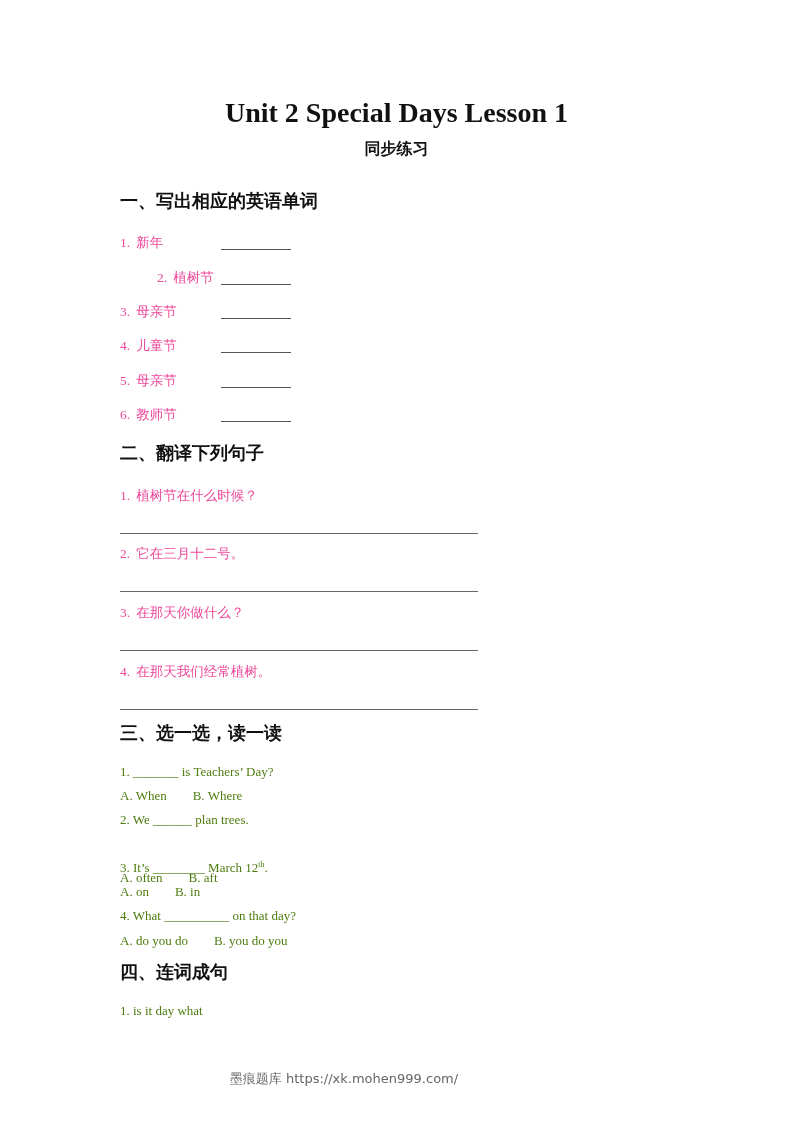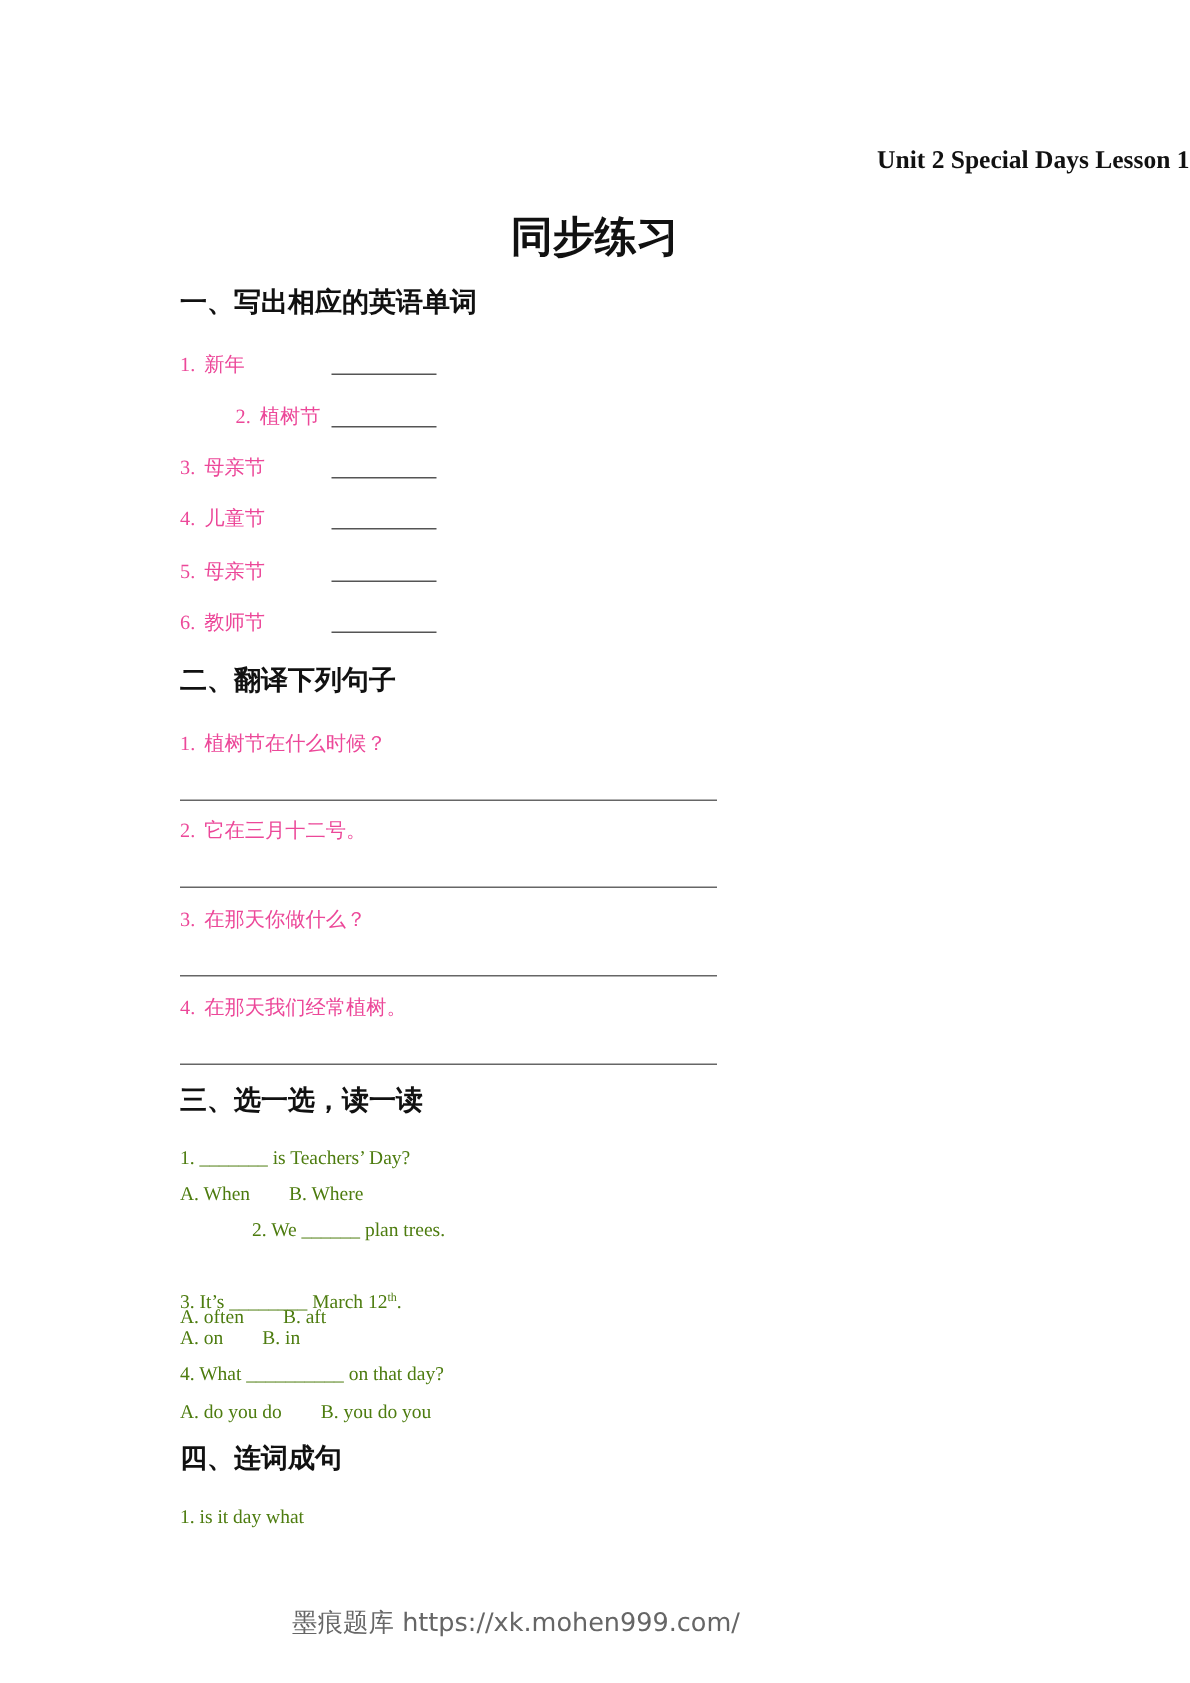"Unit 2 Special Days Lesson" .title-en { font-size: 17px -> 28px; text-align: none -> center }
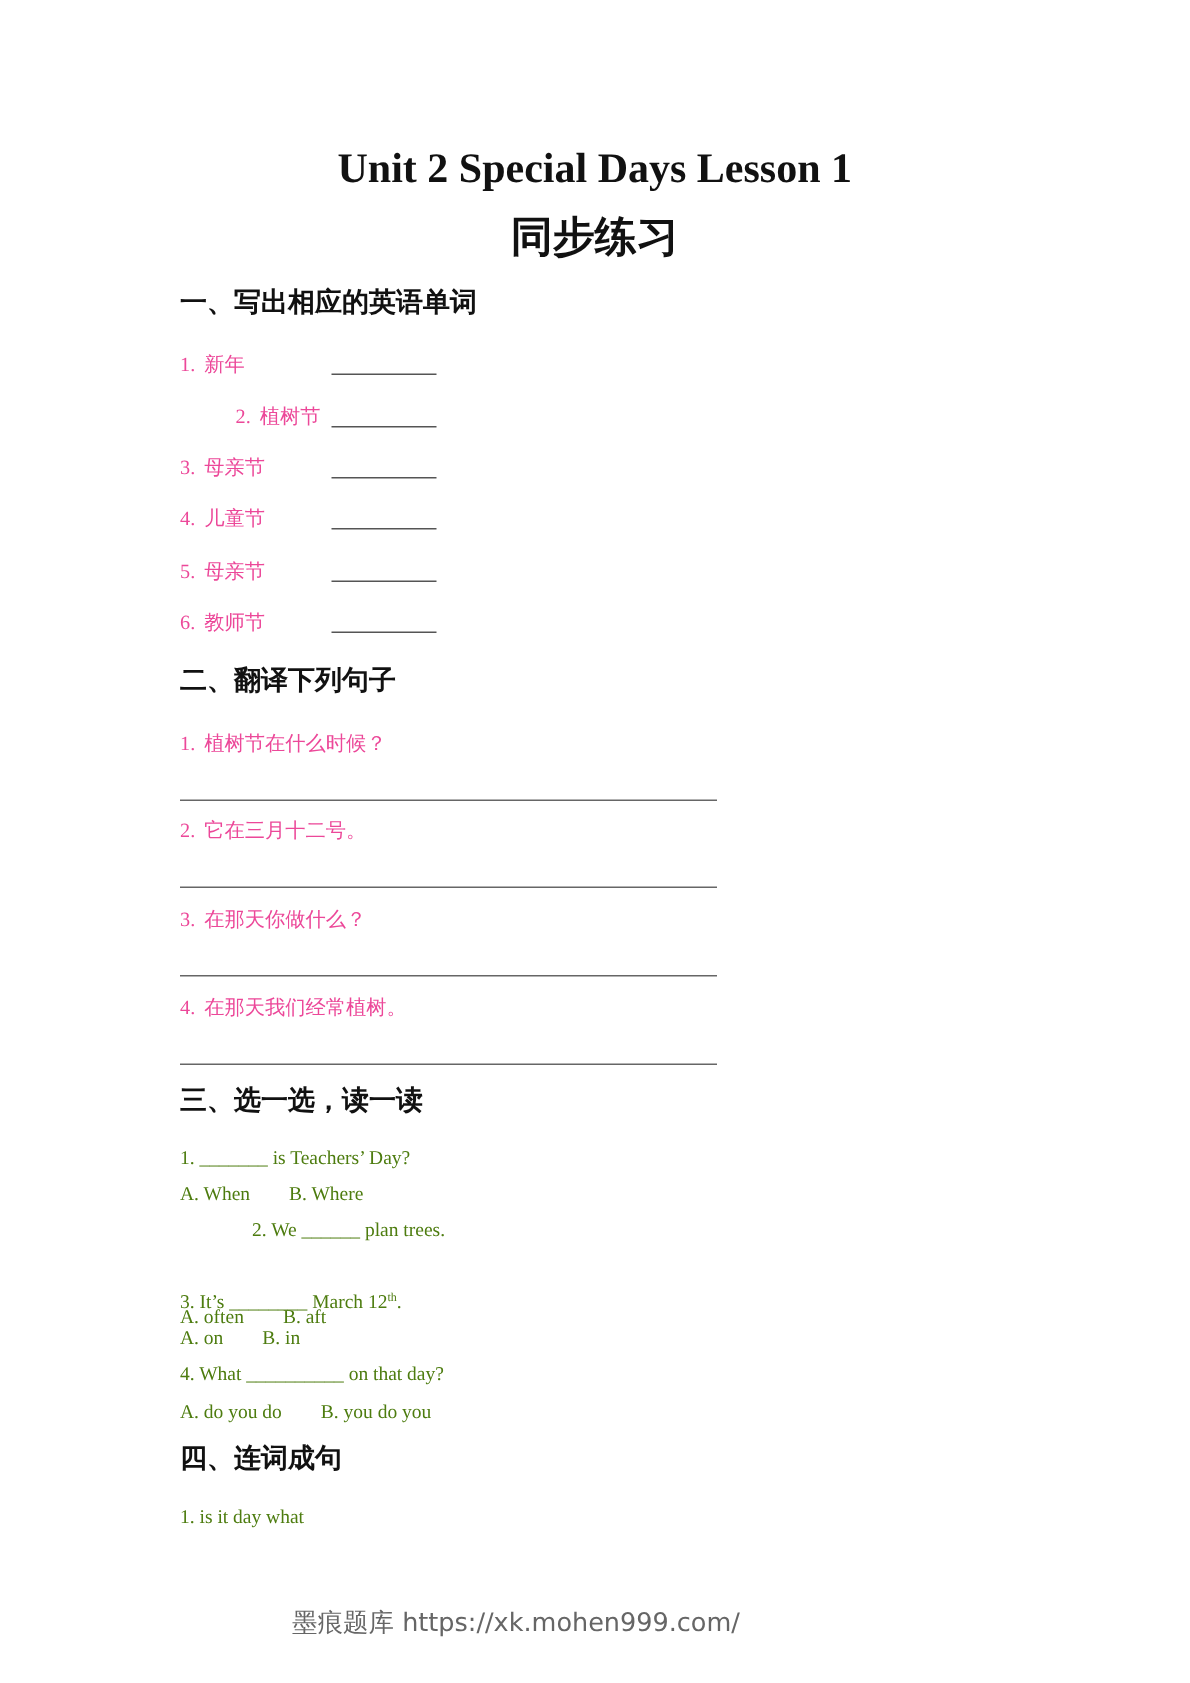"同步练习" .title-cn { font-size: 28px -> 16px }
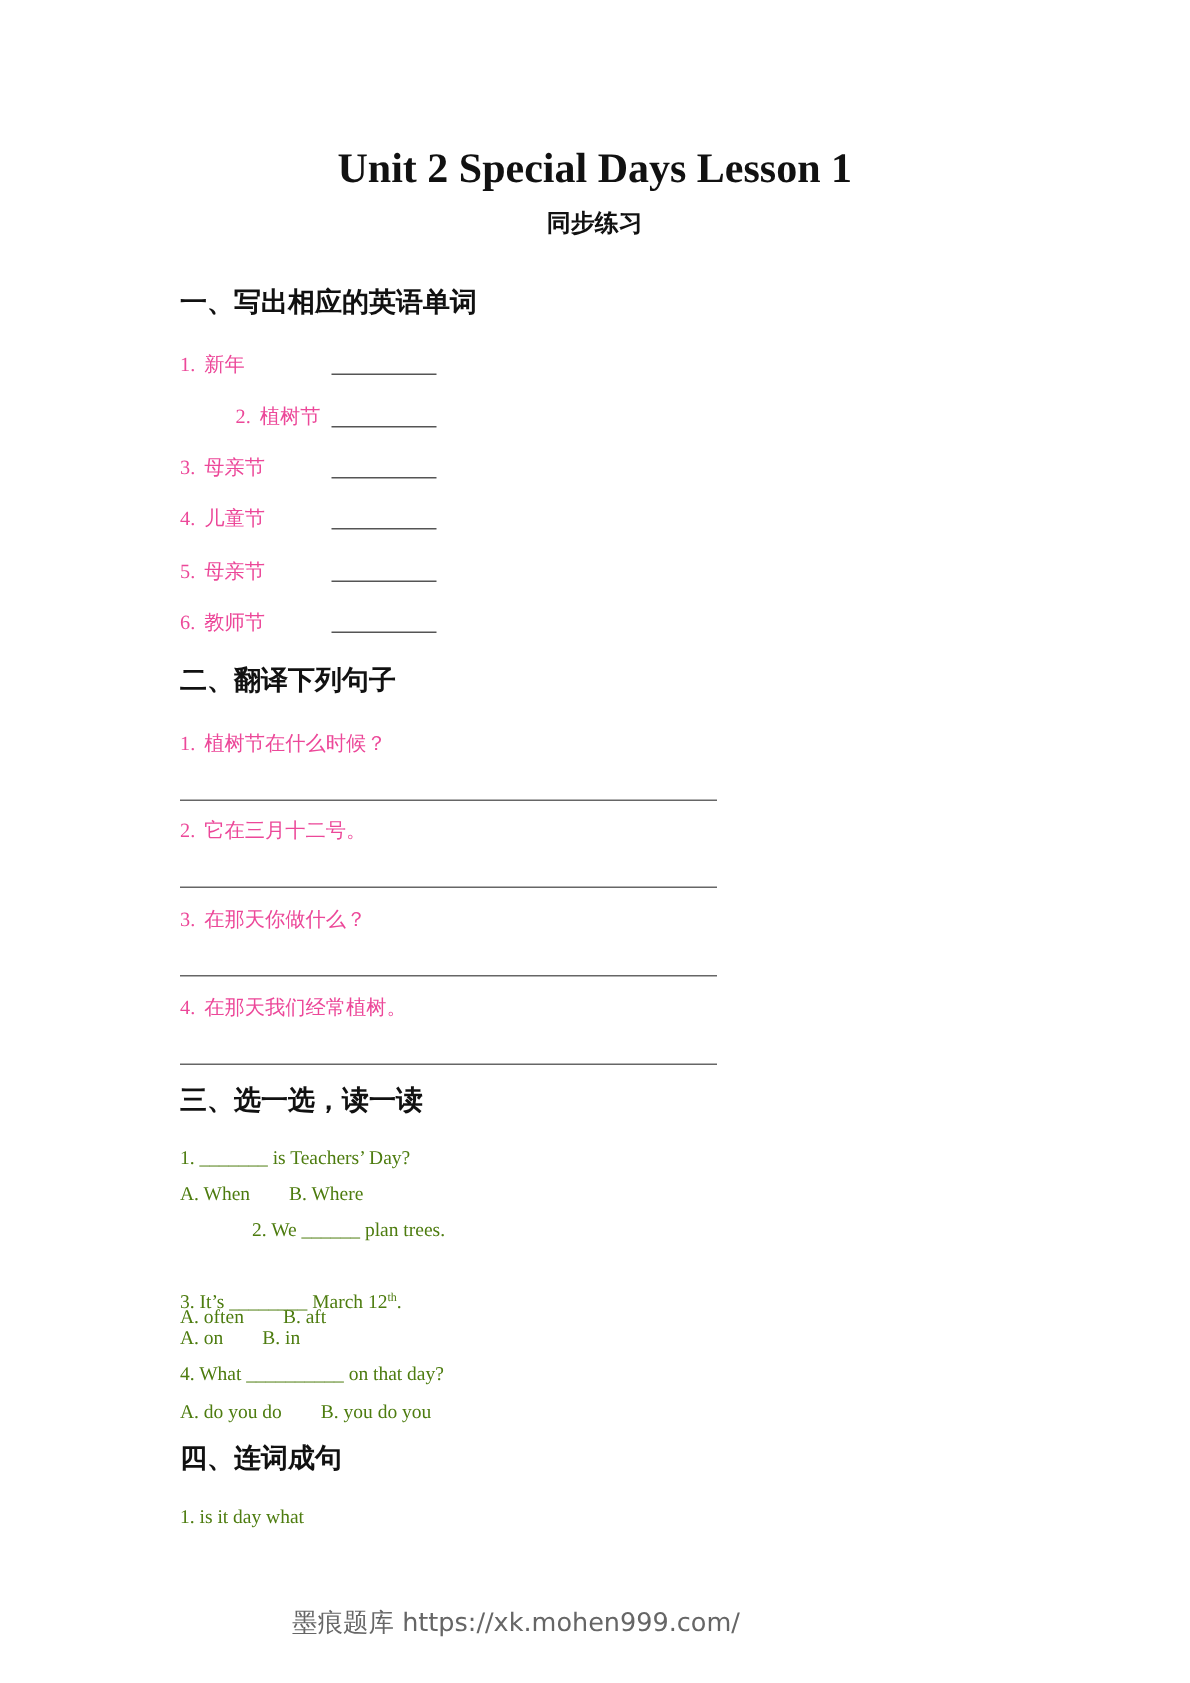"2. We ______ plan trees." div.abs { margin-left: 48px -> none }
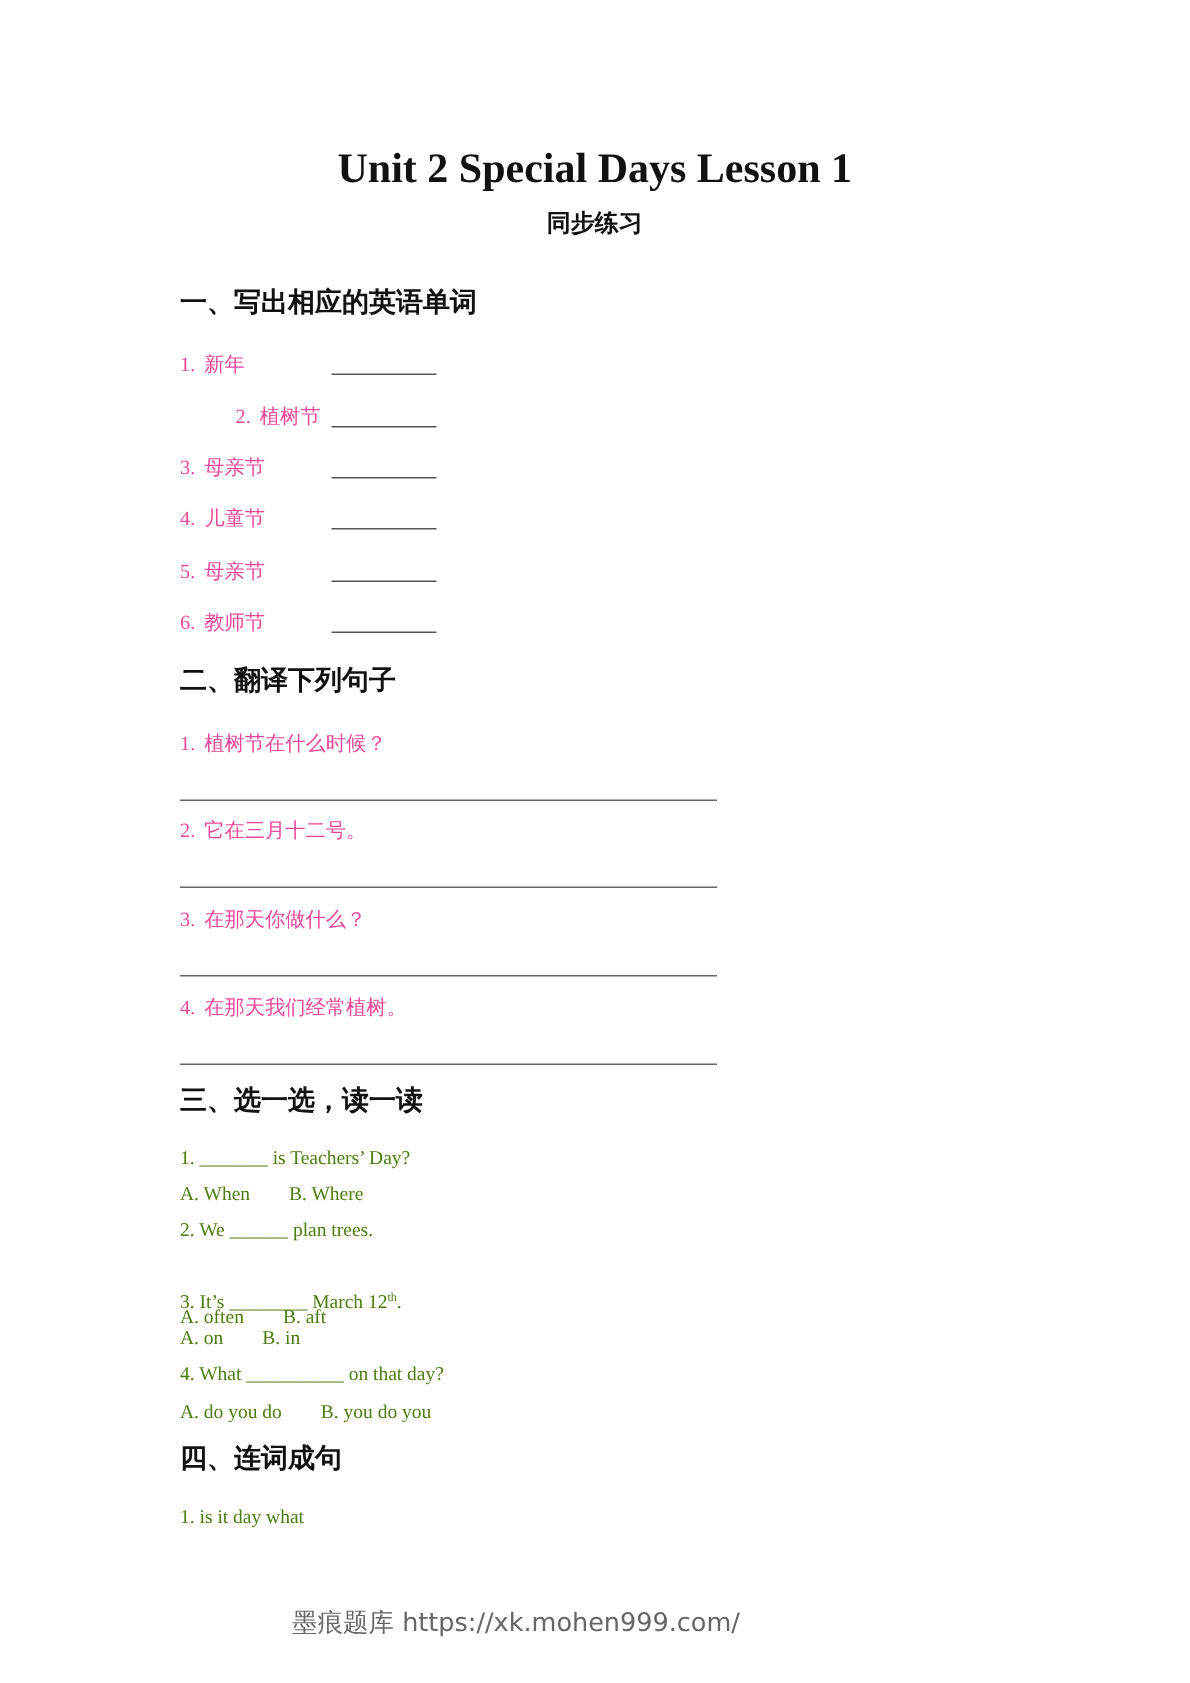"墨痕题库 https://xk.mohen999.com/" .footer { font-size: 17px -> 13px }
